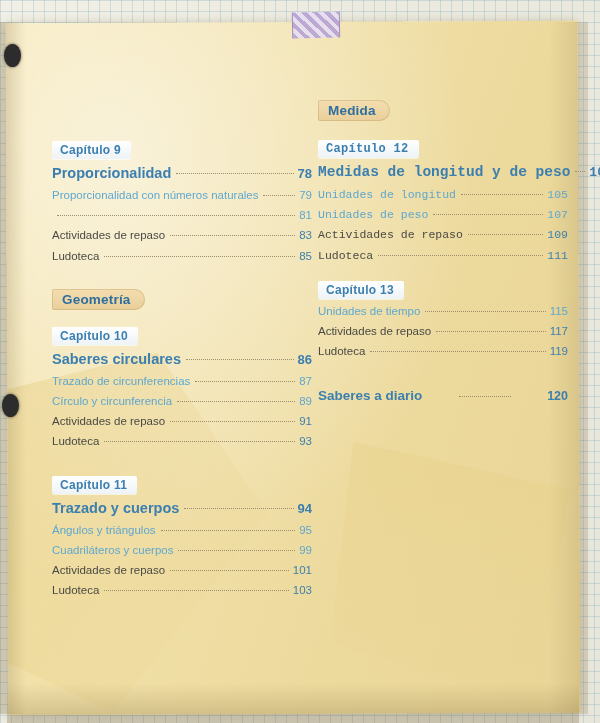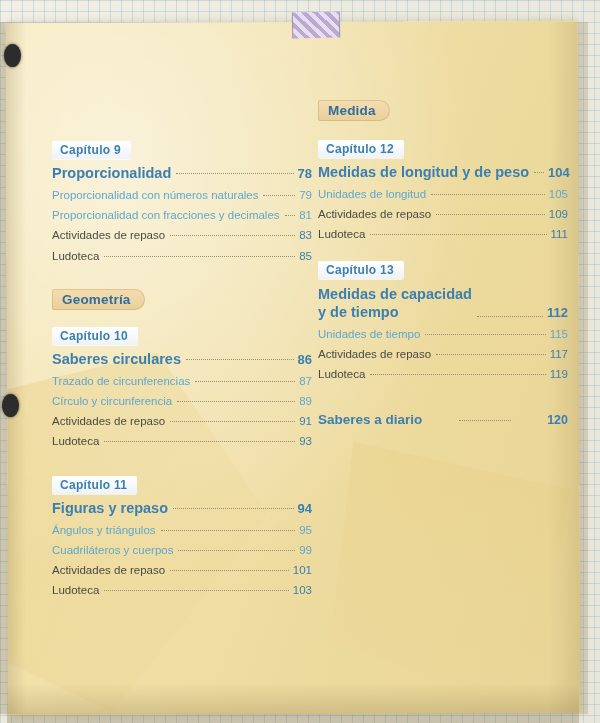"Capítulo 12" .group.tight { font-family: none -> Liberation Mono, monospace }
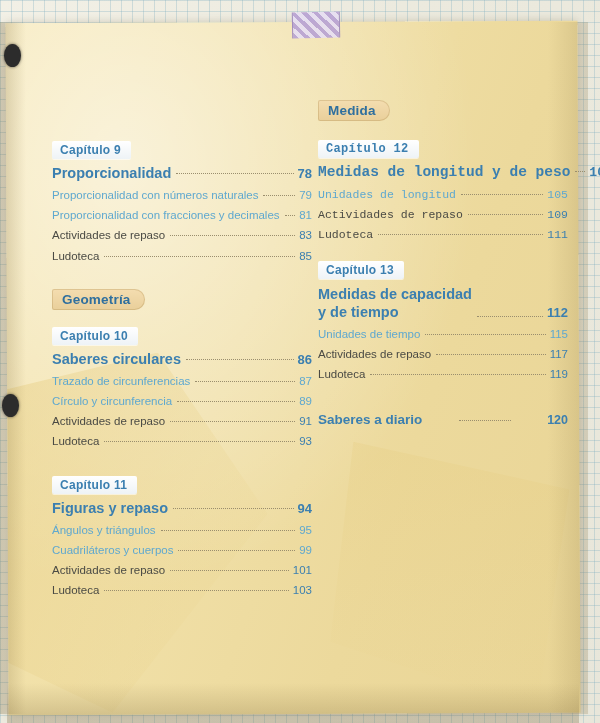"Proporcionalidad con fracciones y" span.label { html: <span>Proporcionalidad con fracciones y decimales</span> -> none }
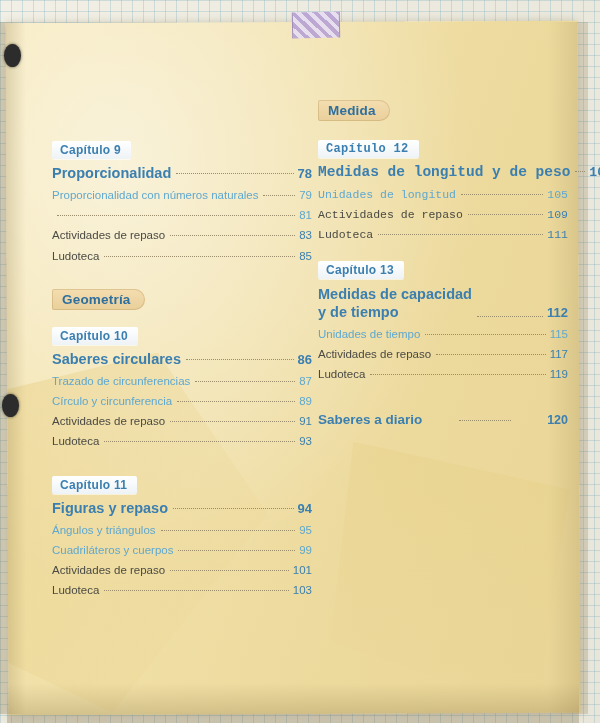"Unidades de peso" div.entry { html: none -> <div> <span>Unidades de peso</span> <span></span> <span>107</span> </div> }
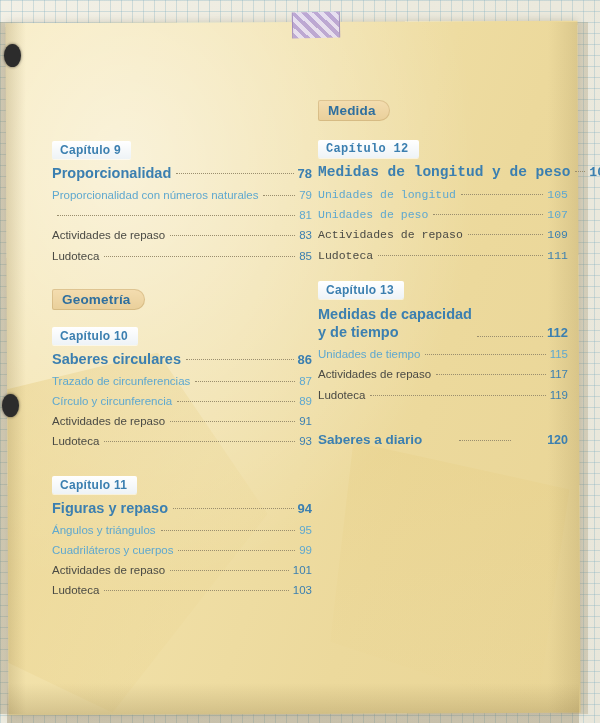"Medidas de capacidad" div.entry { html: <div> <span>Medidas de capacidad y de tiempo</span> <span></span> <span>112</span> </div> -> none }
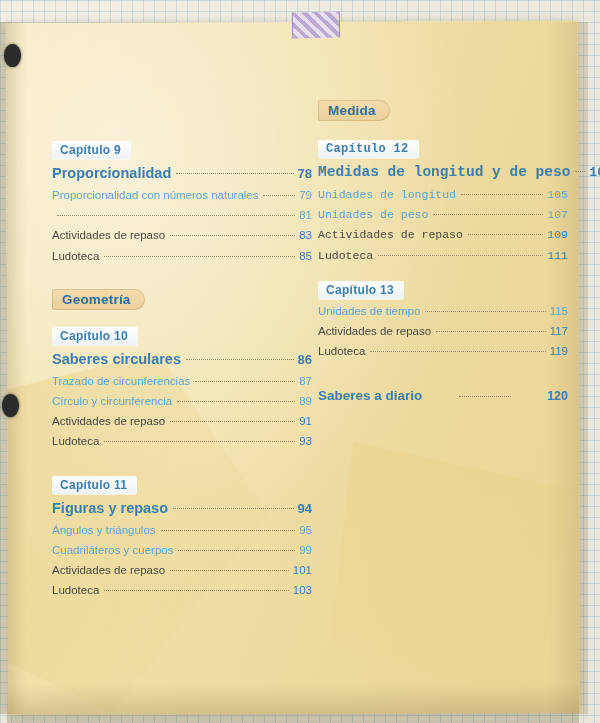"Figuras y repaso" span.label { text: Figuras y repaso -> Trazado y cuerpos }
